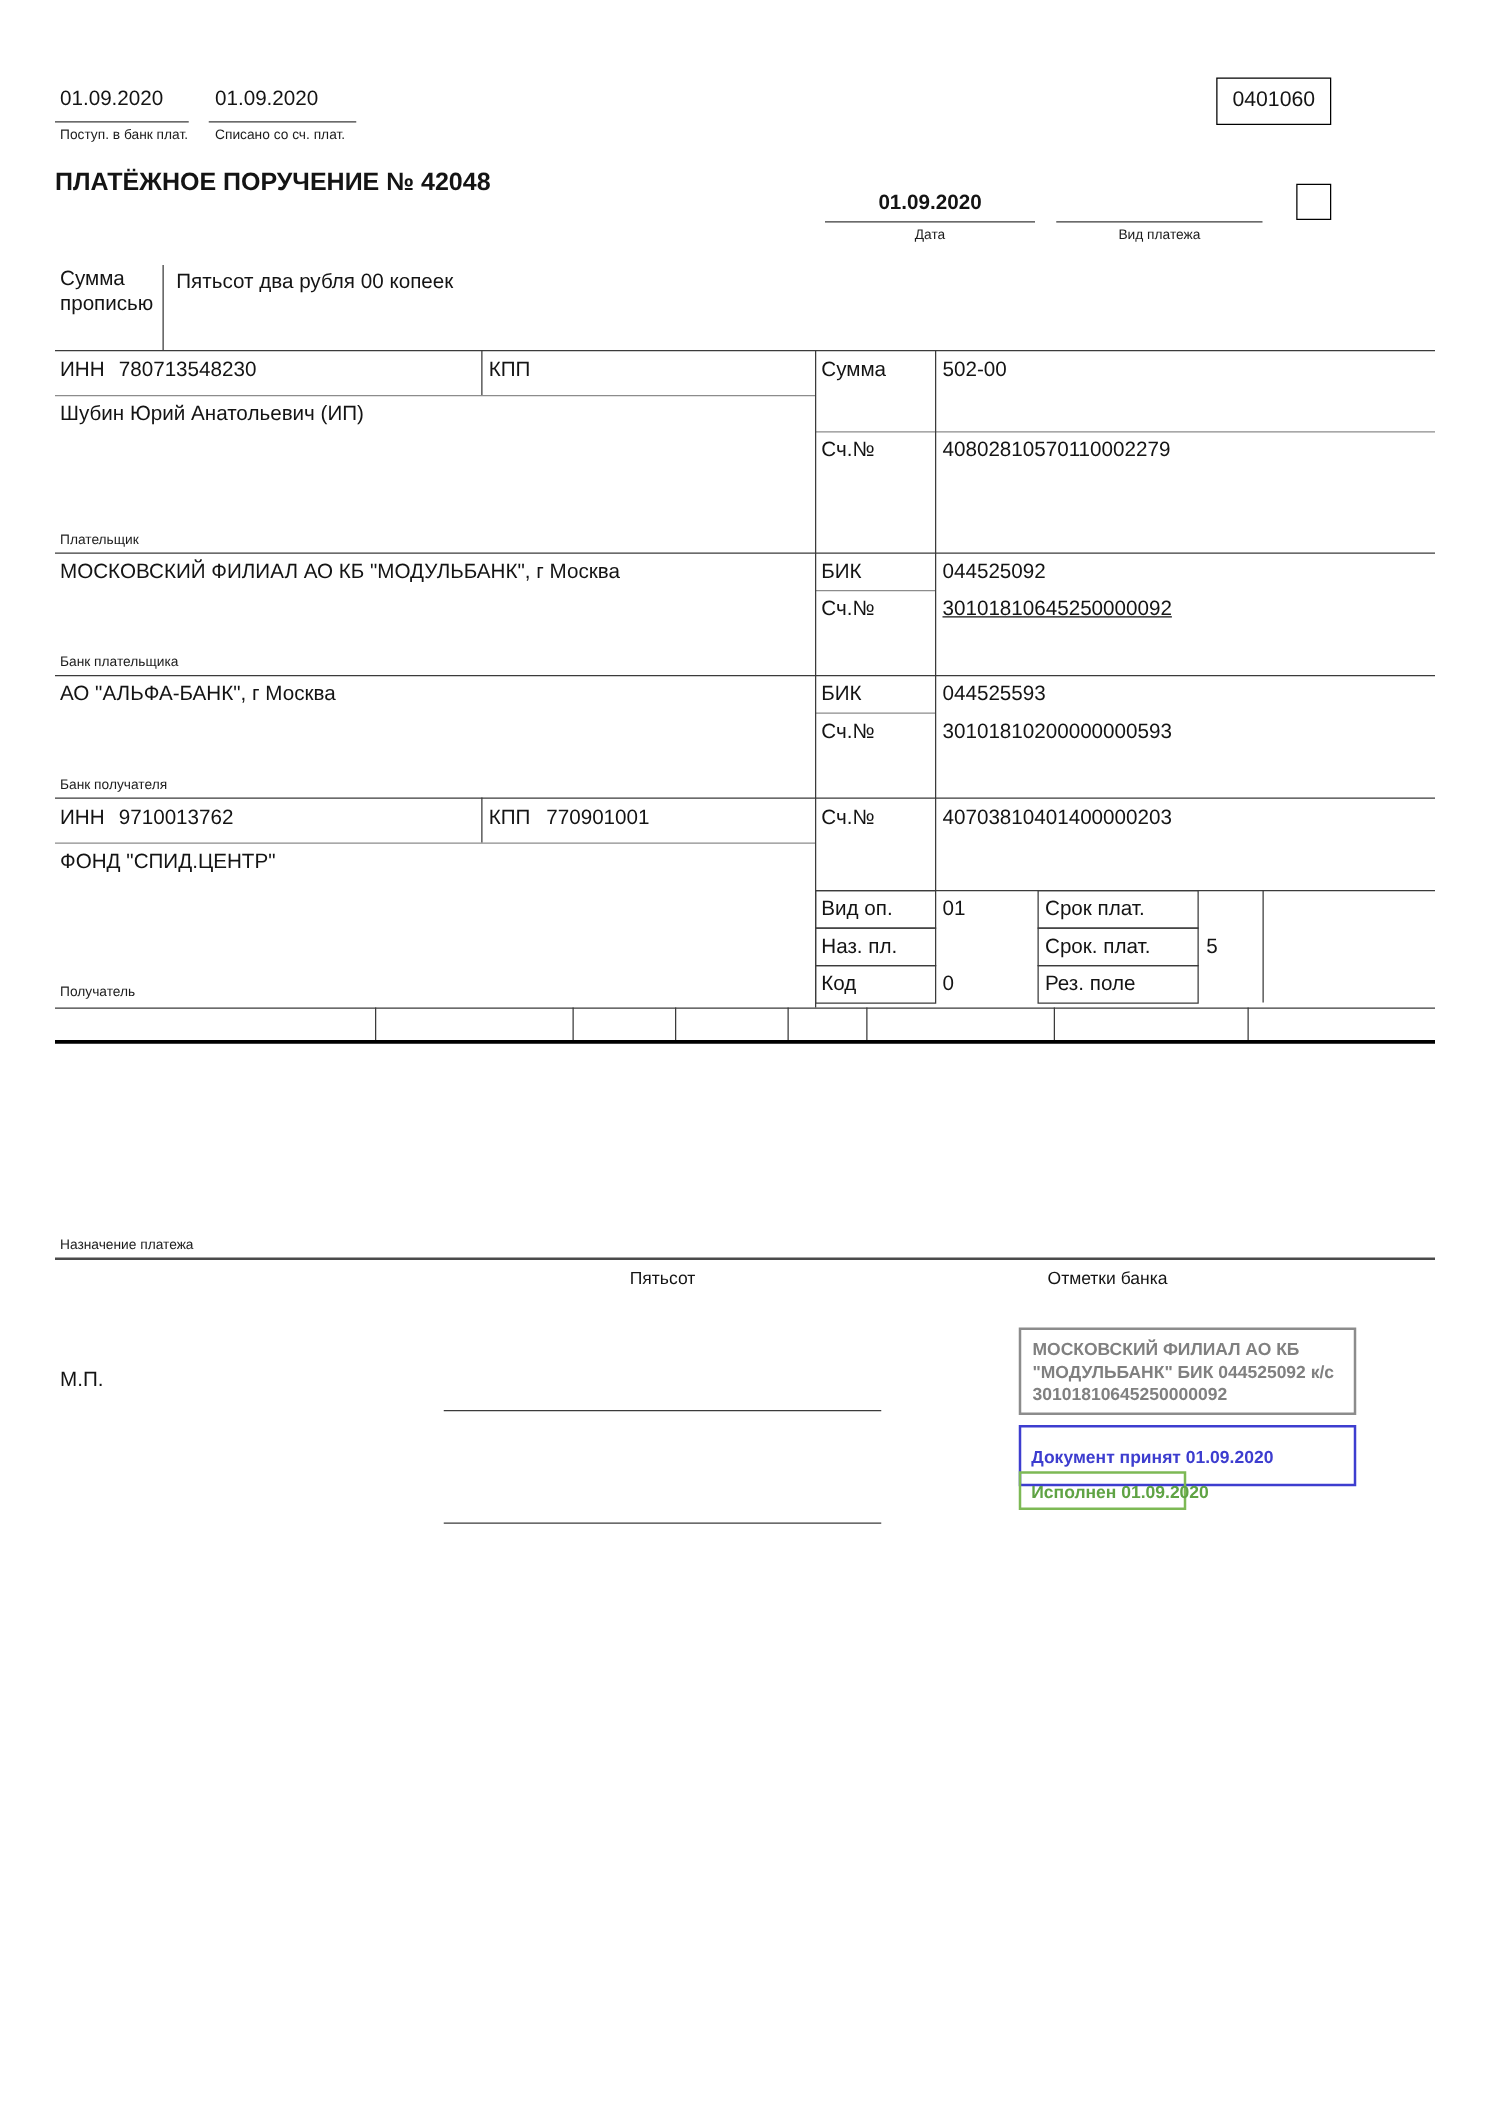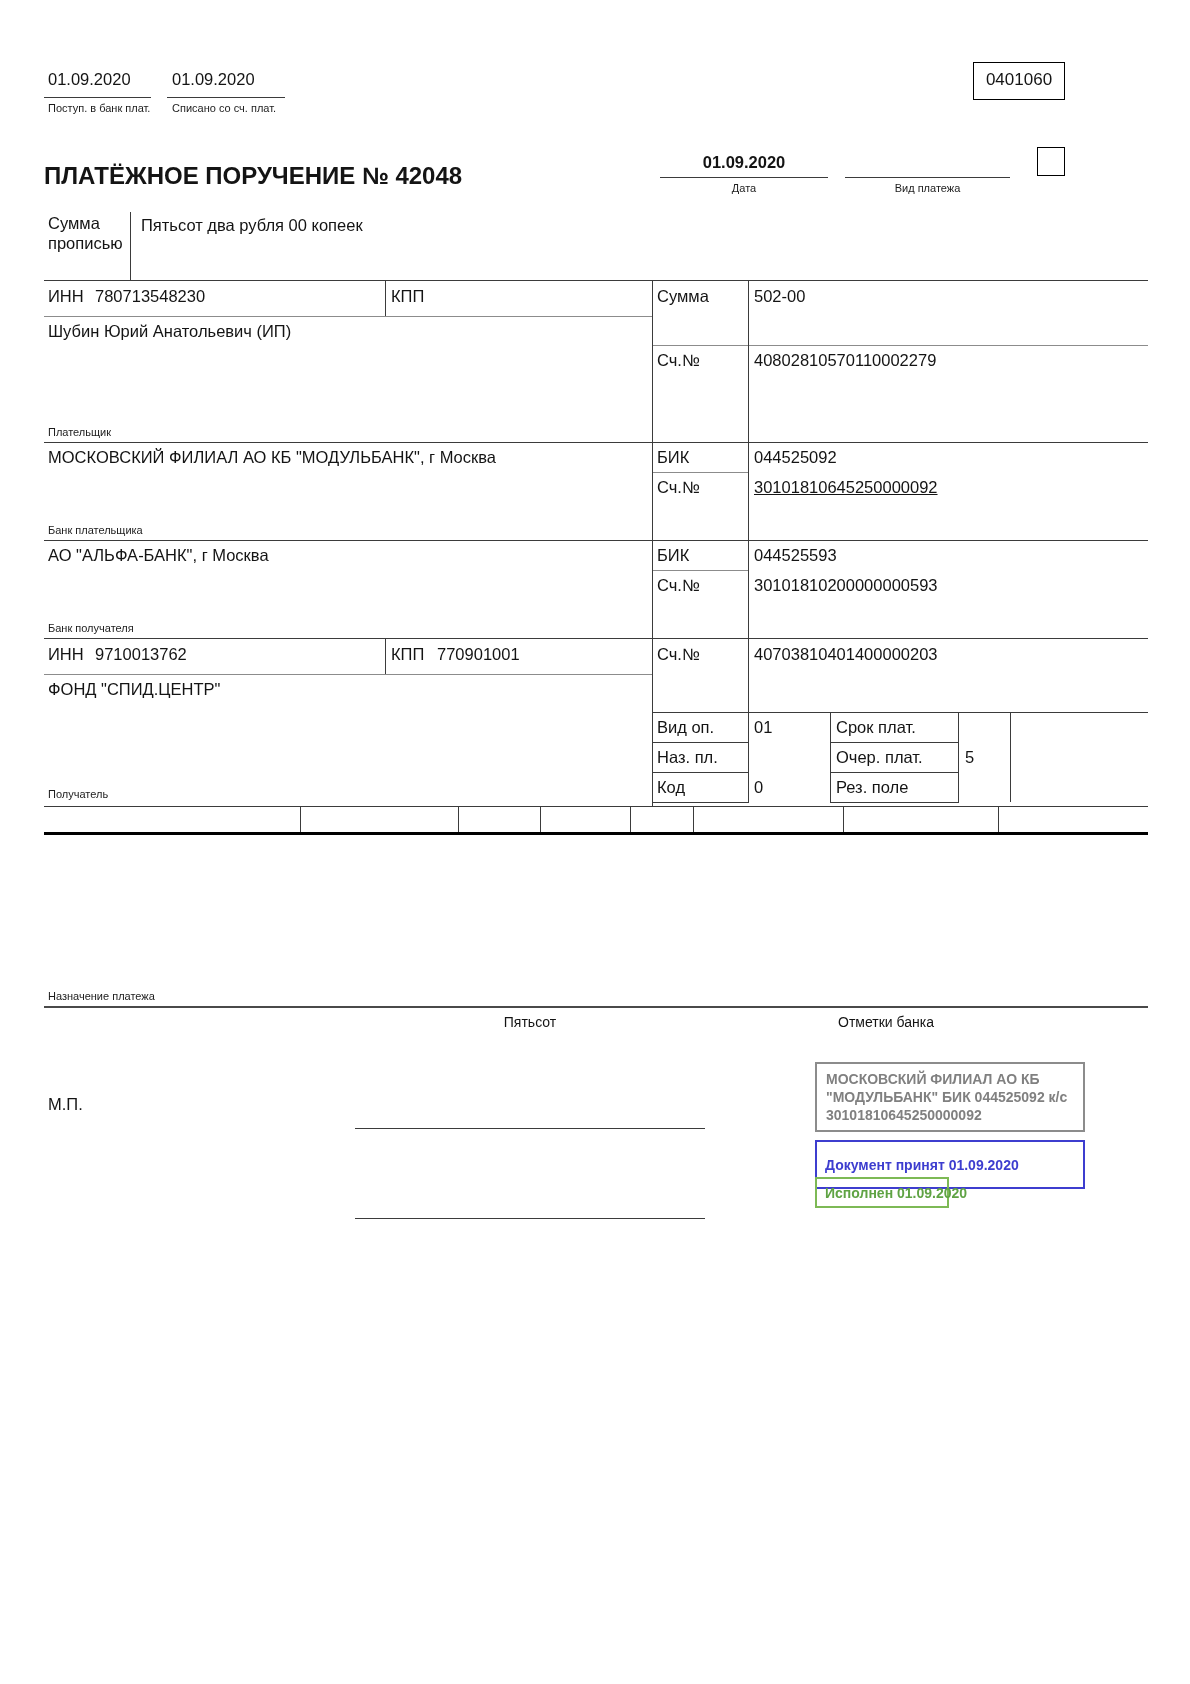"ПЛАТЁЖНОЕ ПОРУЧЕНИЕ № 42048" div.t { font-size: 24px -> 20px; top: 162px -> 134px }
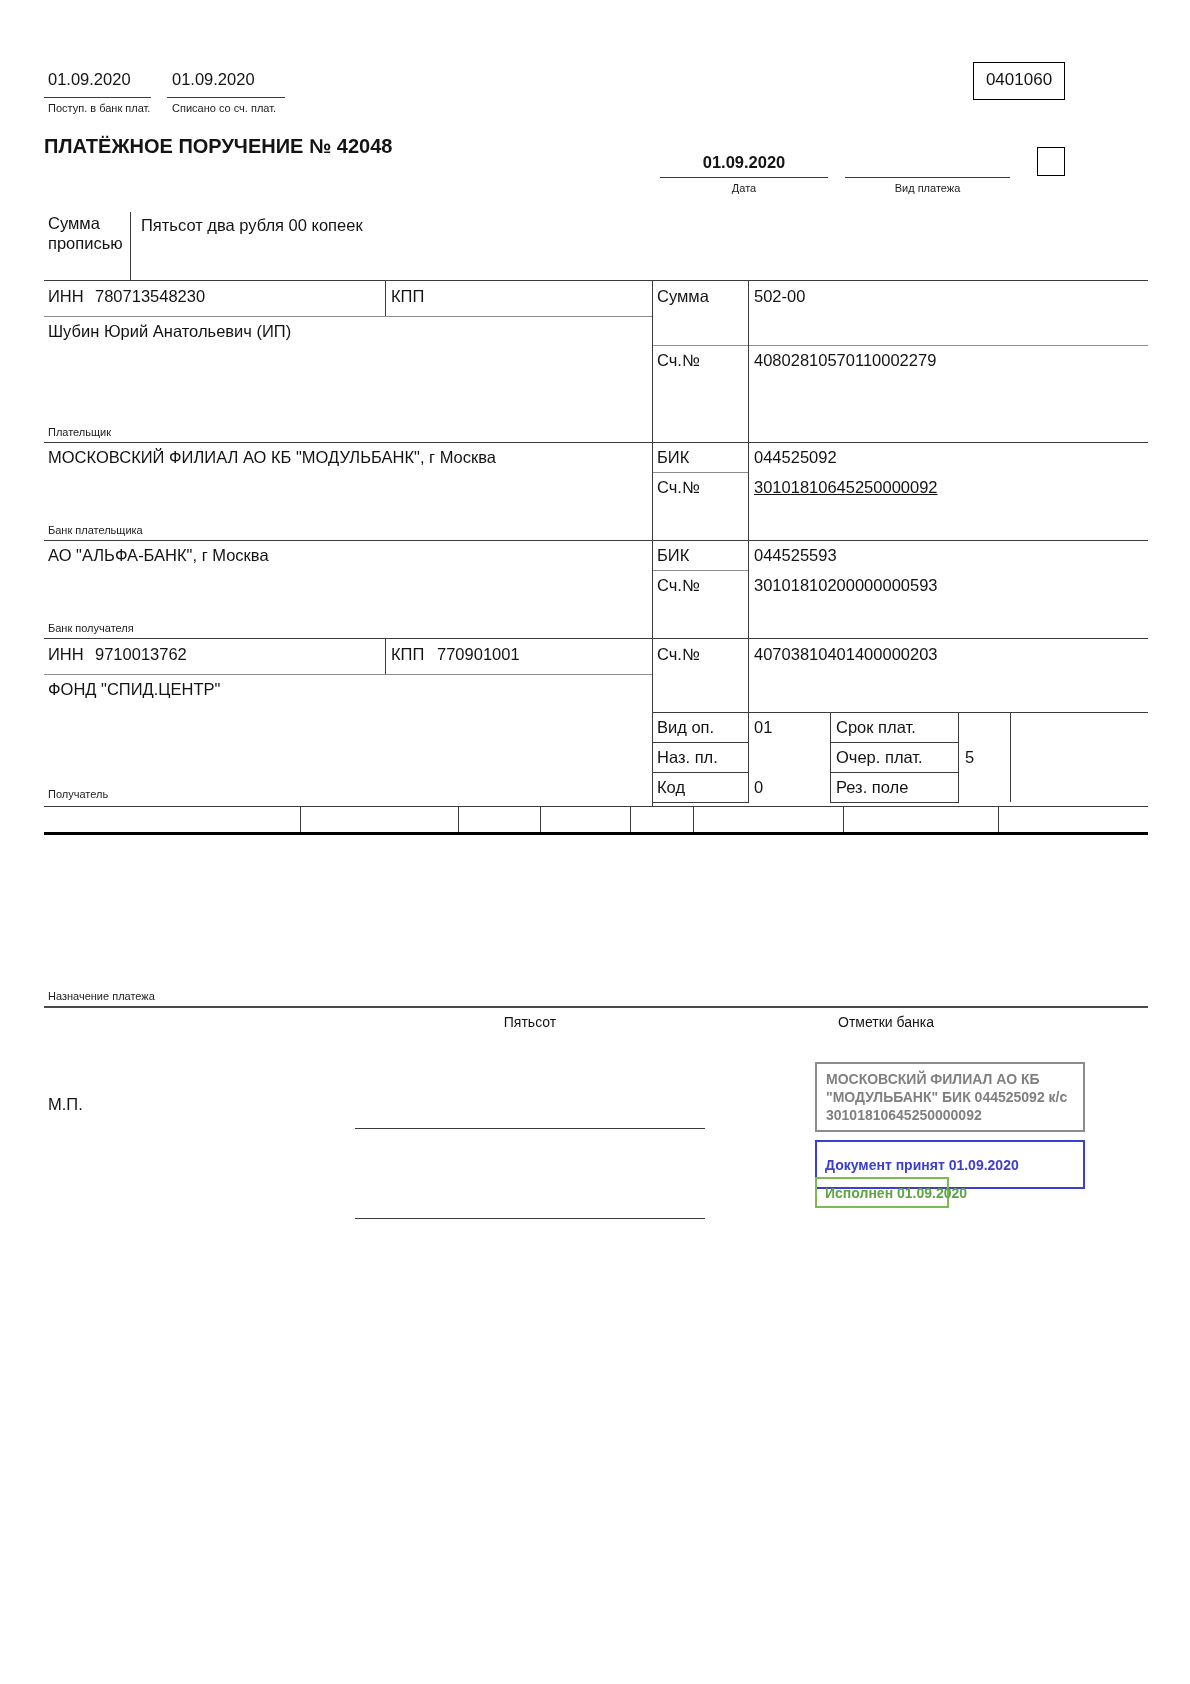"Очер. плат." div.t { text: Очер -> Срок }
